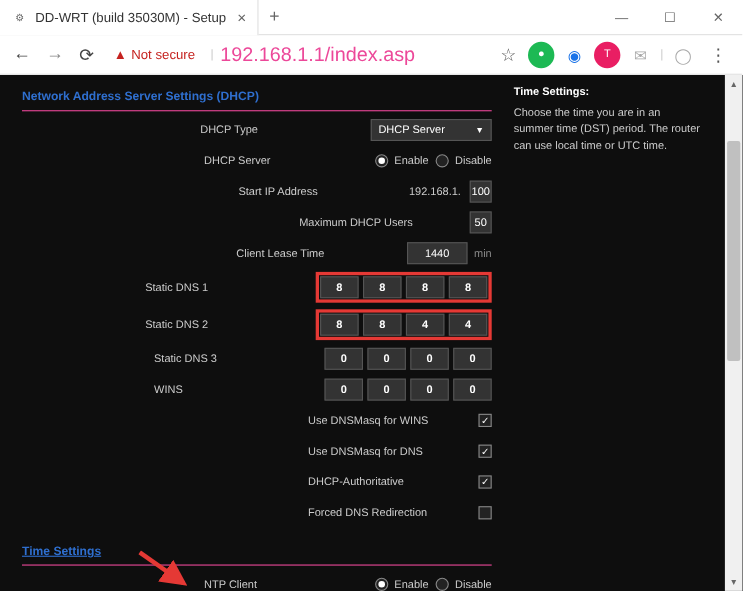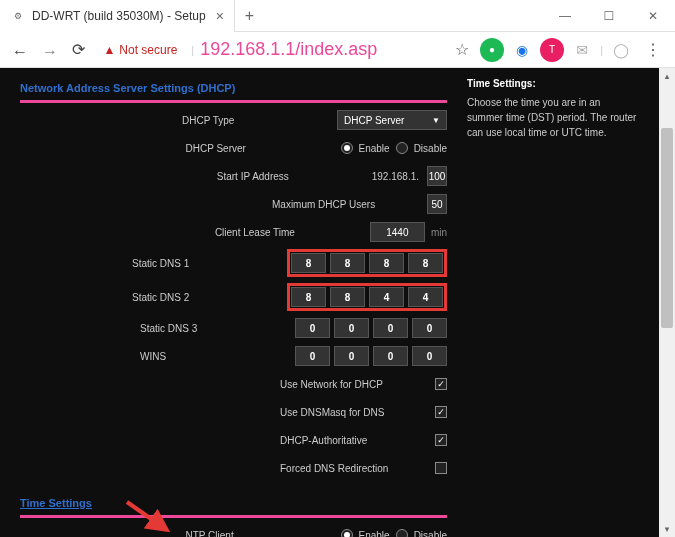"Network Address Server Settings (DHCP)" .section-title { border-bottom: 3px solid #ec4899 -> 1px solid #ec4899 }
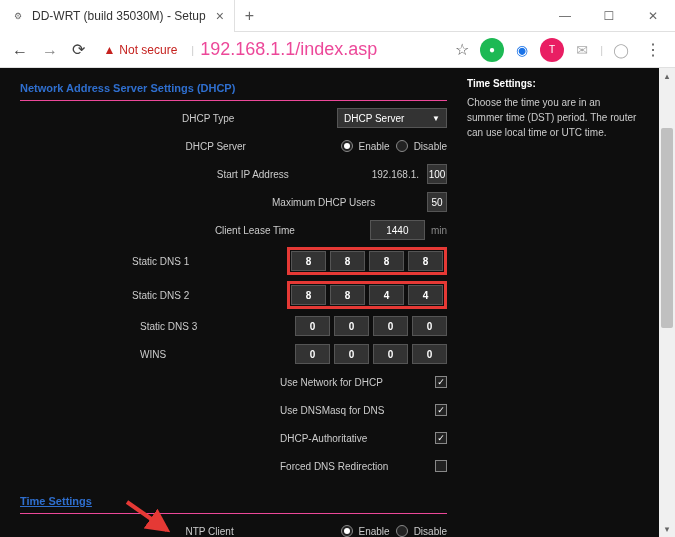"Use Network for DHCP" div.row-label { text: Network for DHCP -> DNSMasq for WINS }
